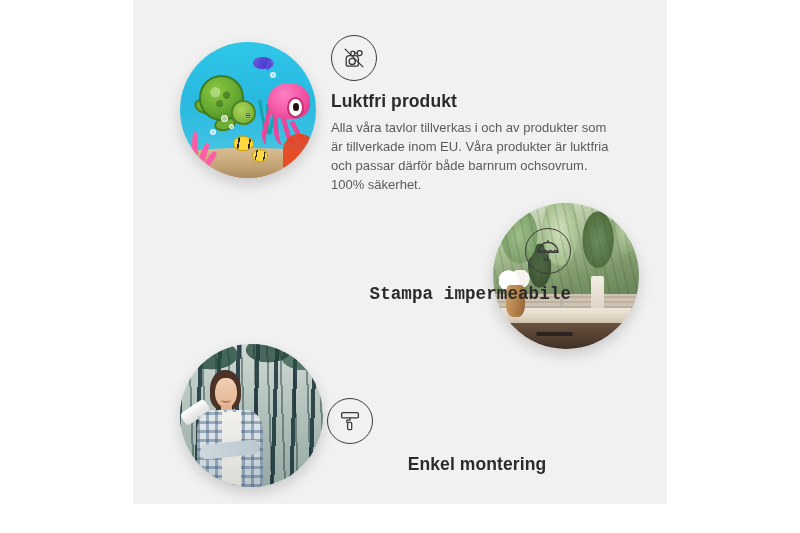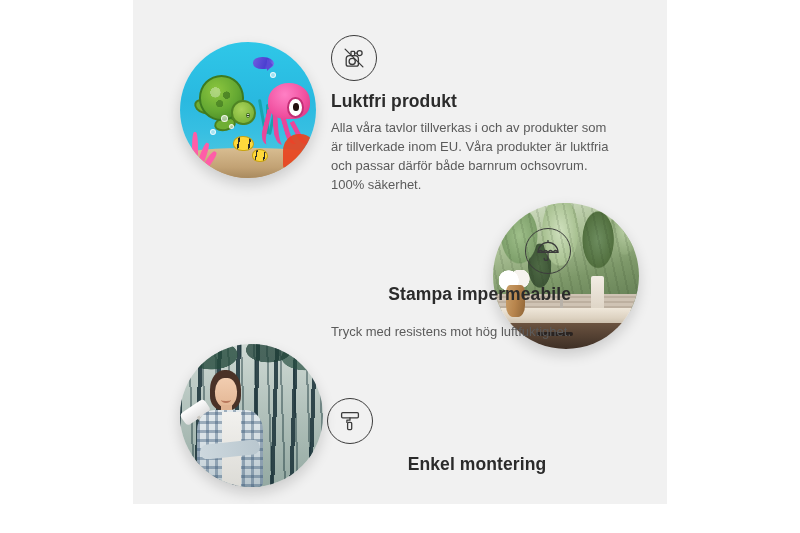"Stampa impermeabile" .feature-water .feat-title { font-family: none -> Liberation Mono, monospace; margin-bottom: 18px -> 5px }
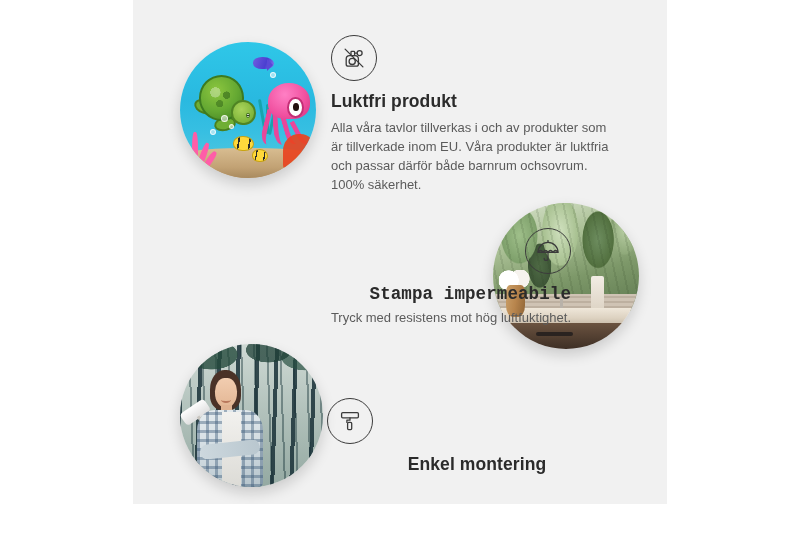"Tryck med resistens mot hög" div.feat-body { html: <div>Tryck med resistens mot hög luftfuktighet.</div> -> none }
